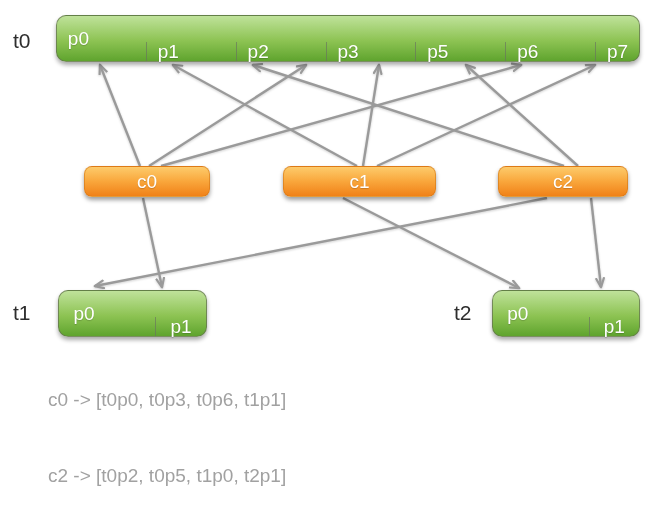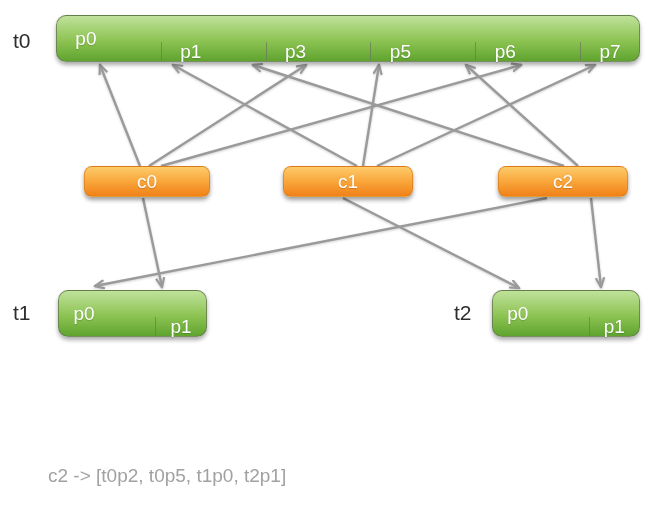"p2" div.pcell { html: none -> <div>p2</div> }
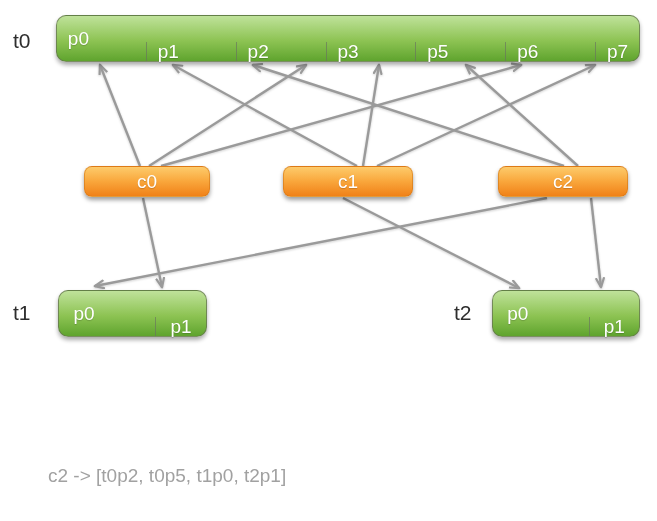"c1" #c1 { width: 130px -> 153px }
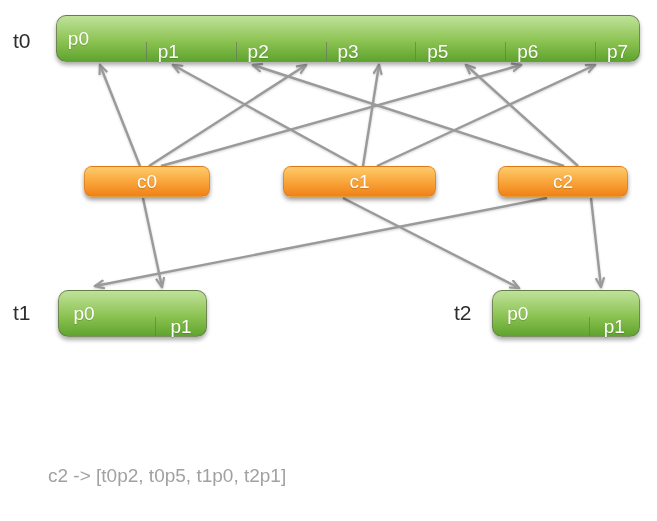"c0 -> [t0p0, t0p3, t0p6," div.mapping-line { html: none -> <div>c0 -&gt; [t0p0, t0p3, t0p6, t1p1]</div> }
